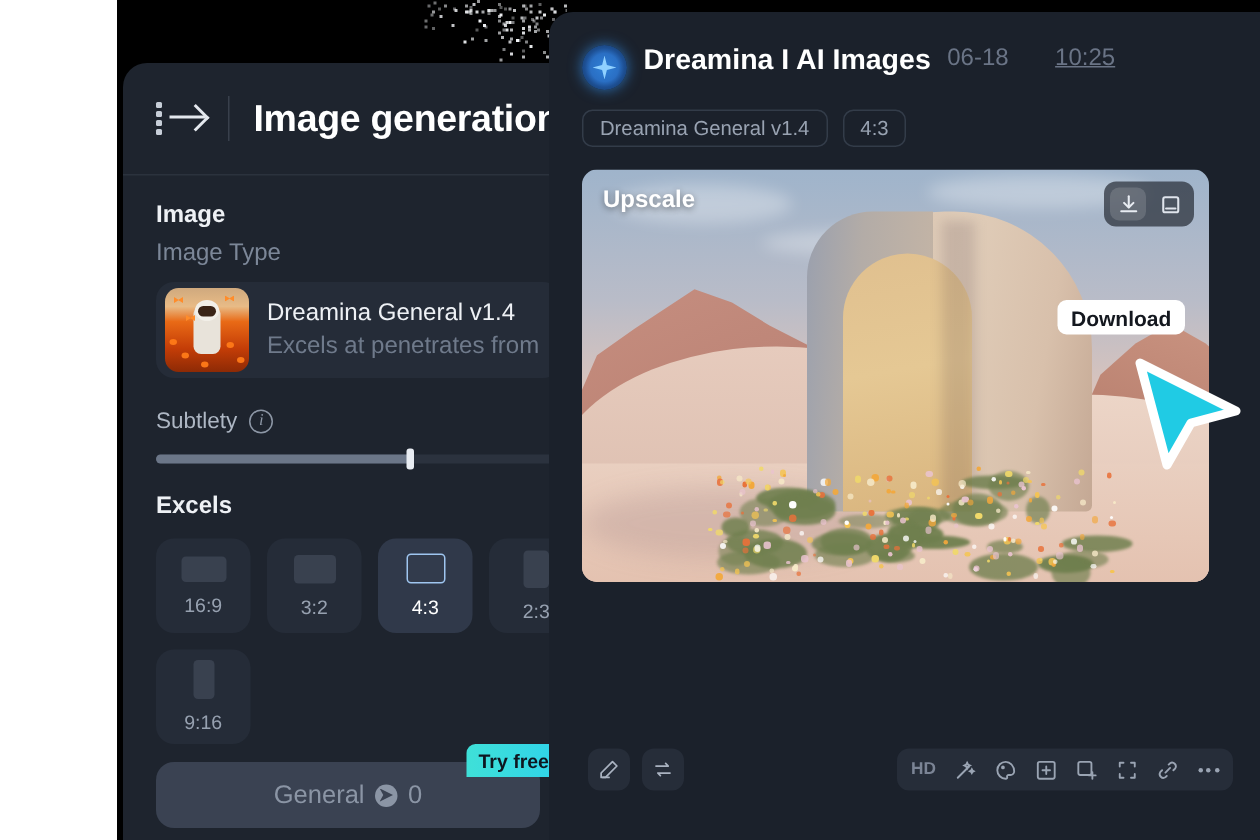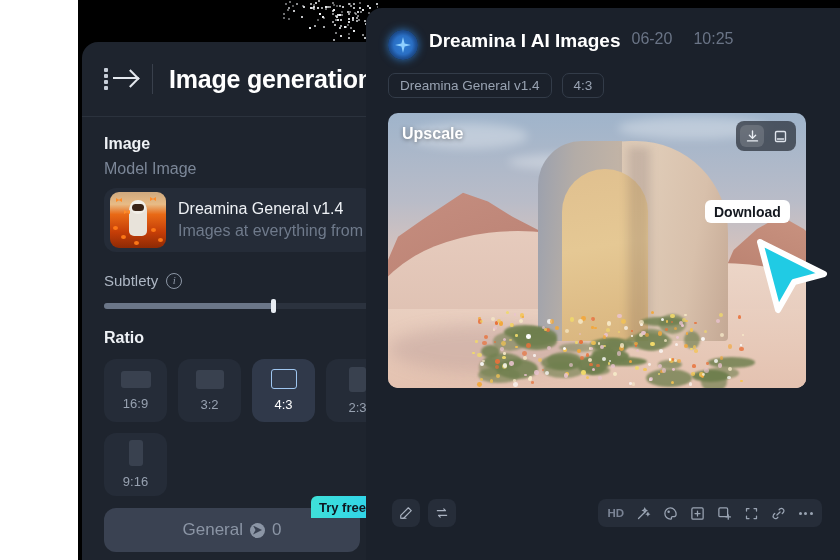"06-20" div.stamp { text: 06-20 -> 06-18 }
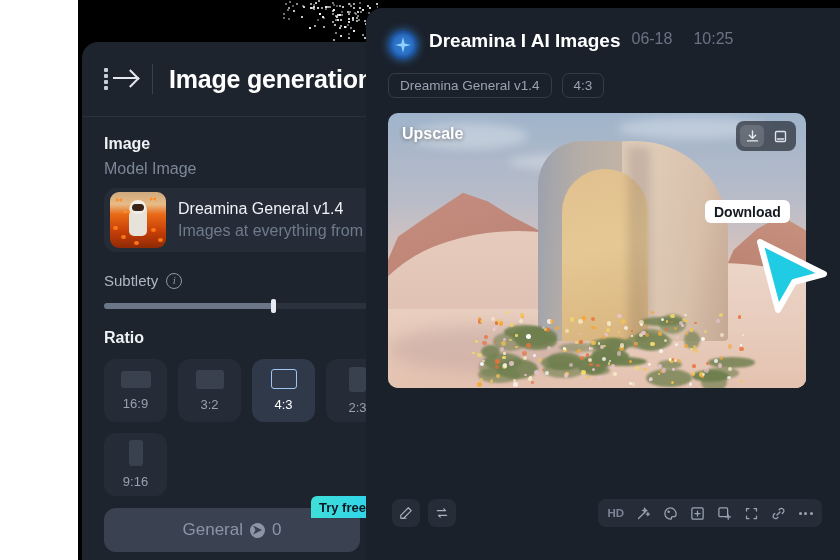"10:25" .stamp.t2 { margin-left: 10px -> 20px; text-decoration: none -> underline }
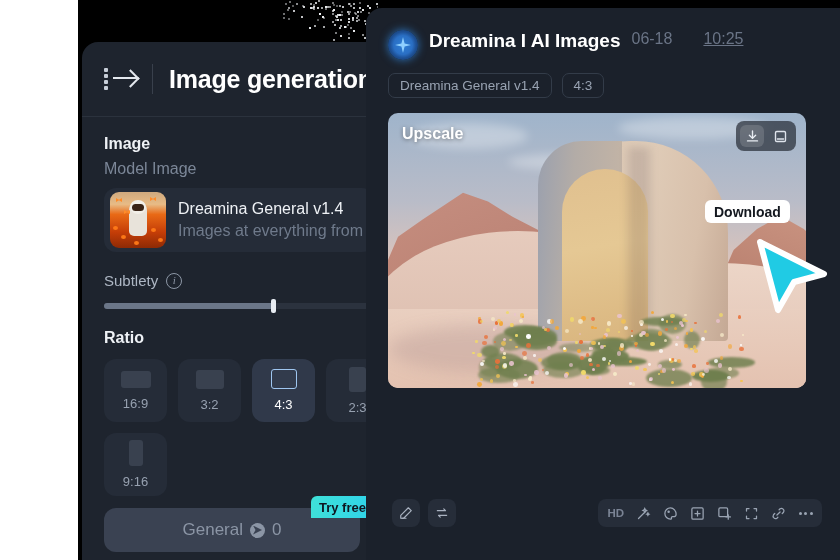"Model Image" div.sec-sub { text: Model Image -> Image Type }
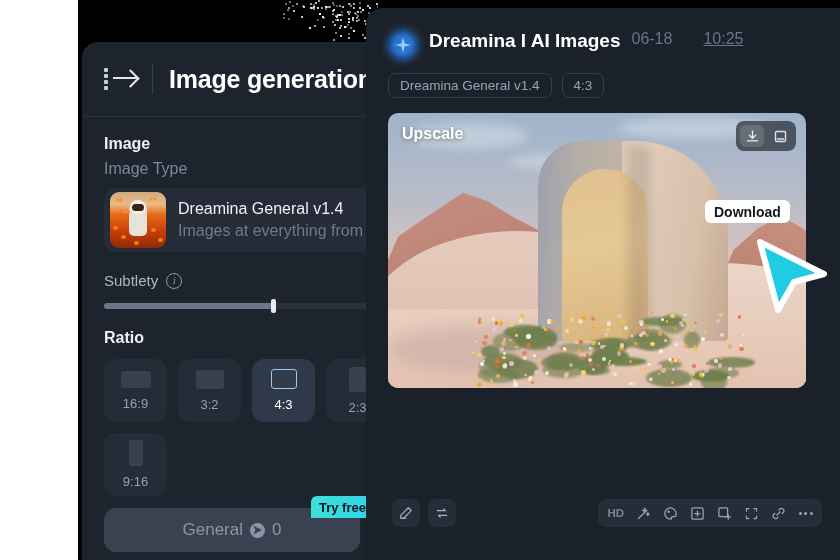"Images at everything from" div.model-desc { text: Images at everything -> Excels at penetrates }
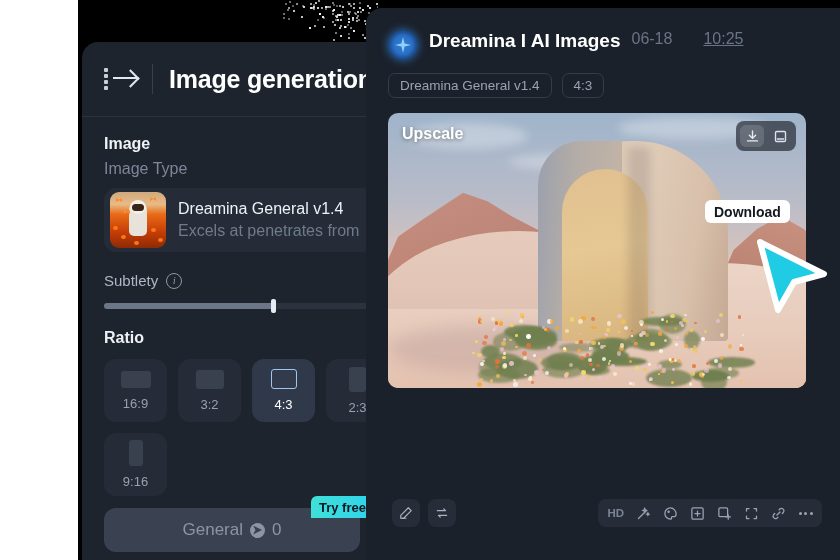"Ratio" div.ratio-title { text: Ratio -> Excels }
